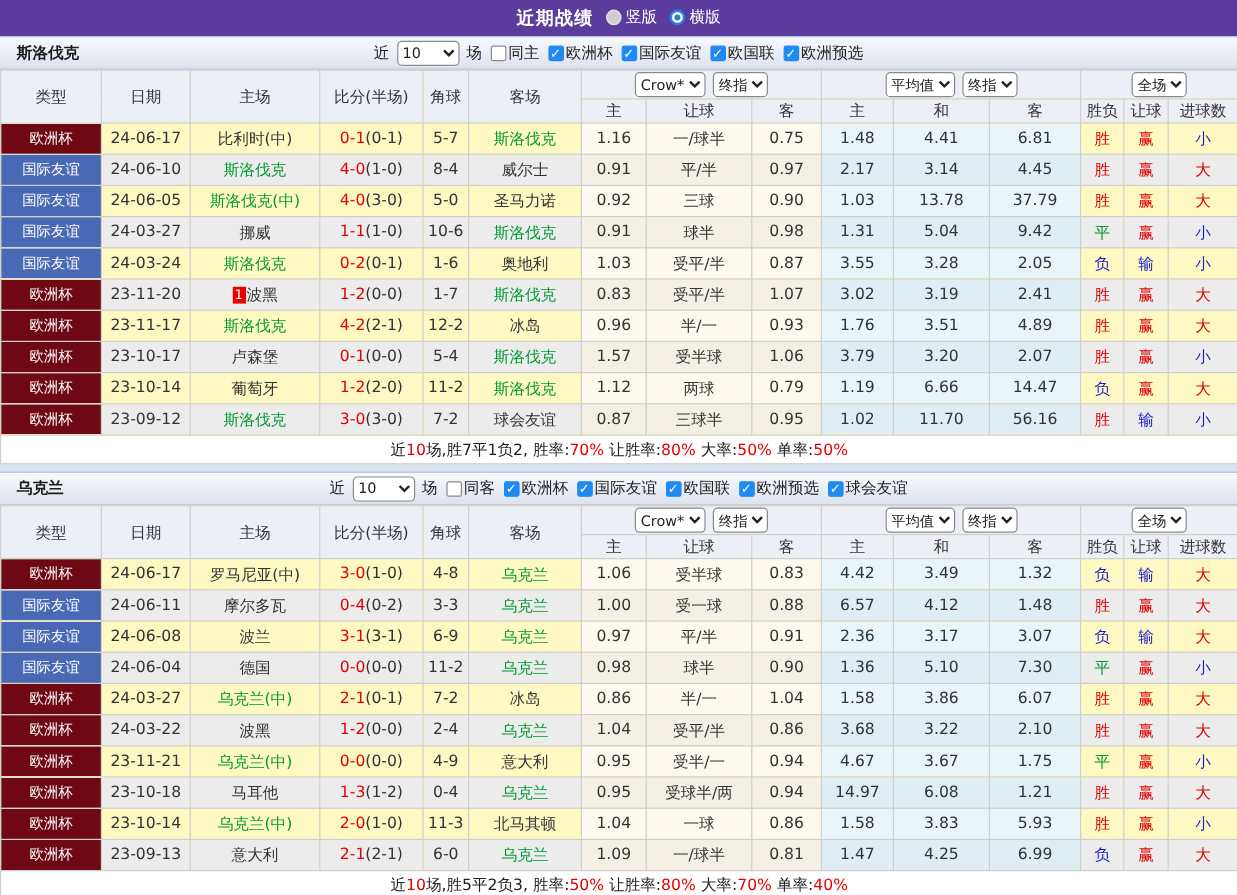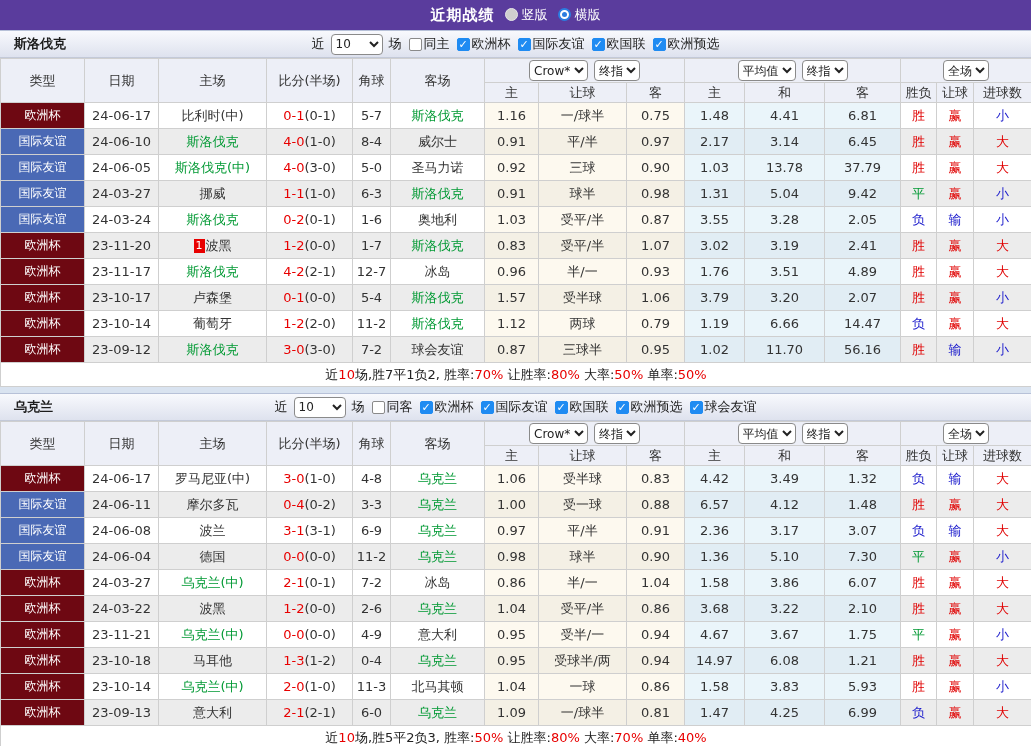"类型" table { background: #ffffff -> #fef9c3 }
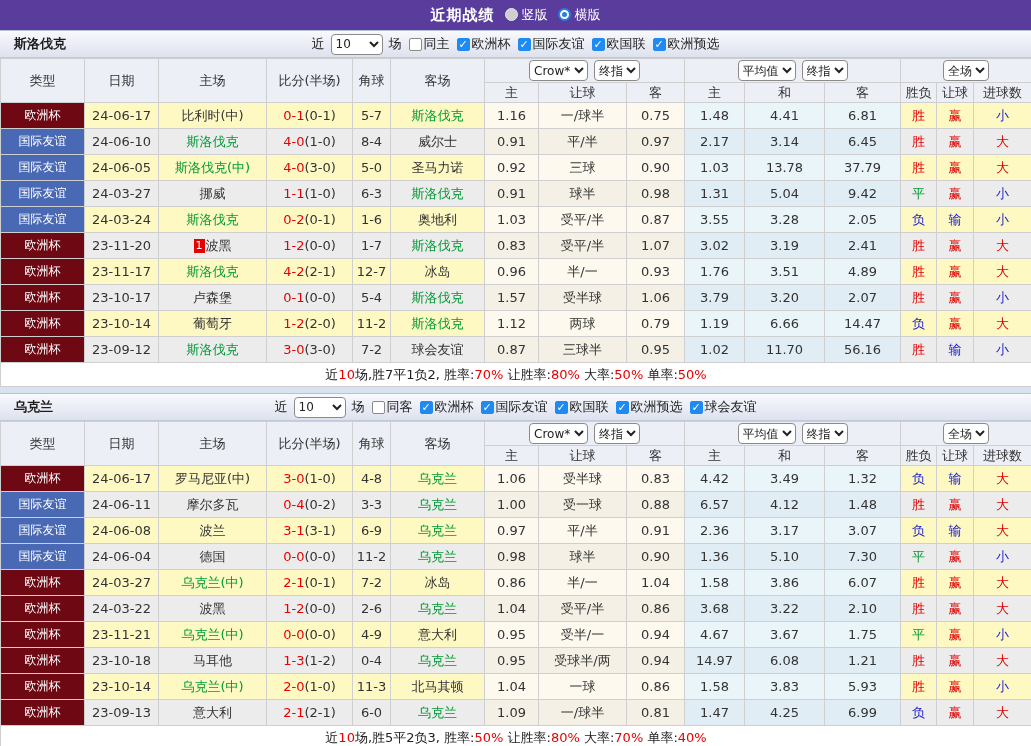"6.45" td.avg { text: 6.45 -> 4.45 }
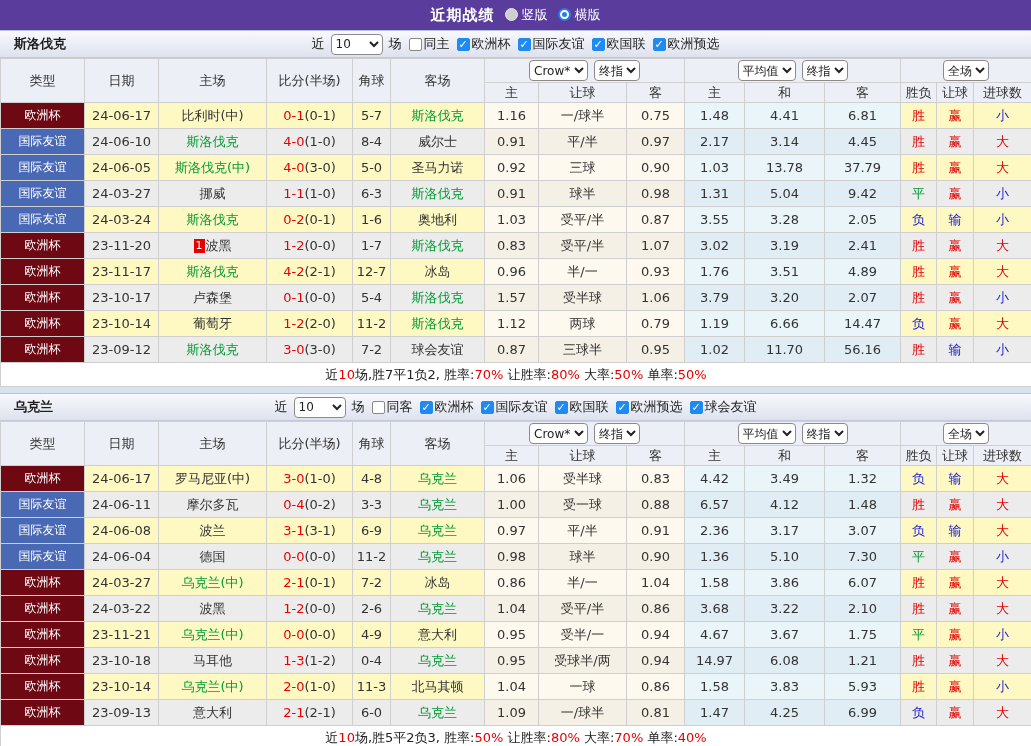"6-3" td.c-corner { text: 6-3 -> 10-6 }
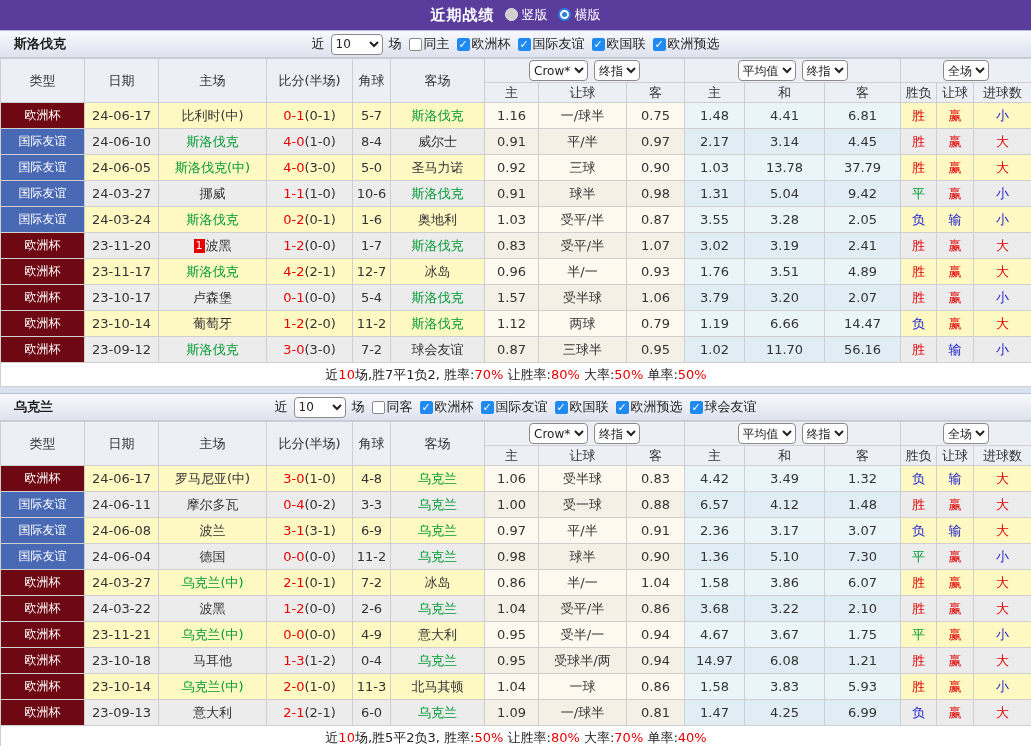"12-7" td.c-corner { text: 12-7 -> 12-2 }
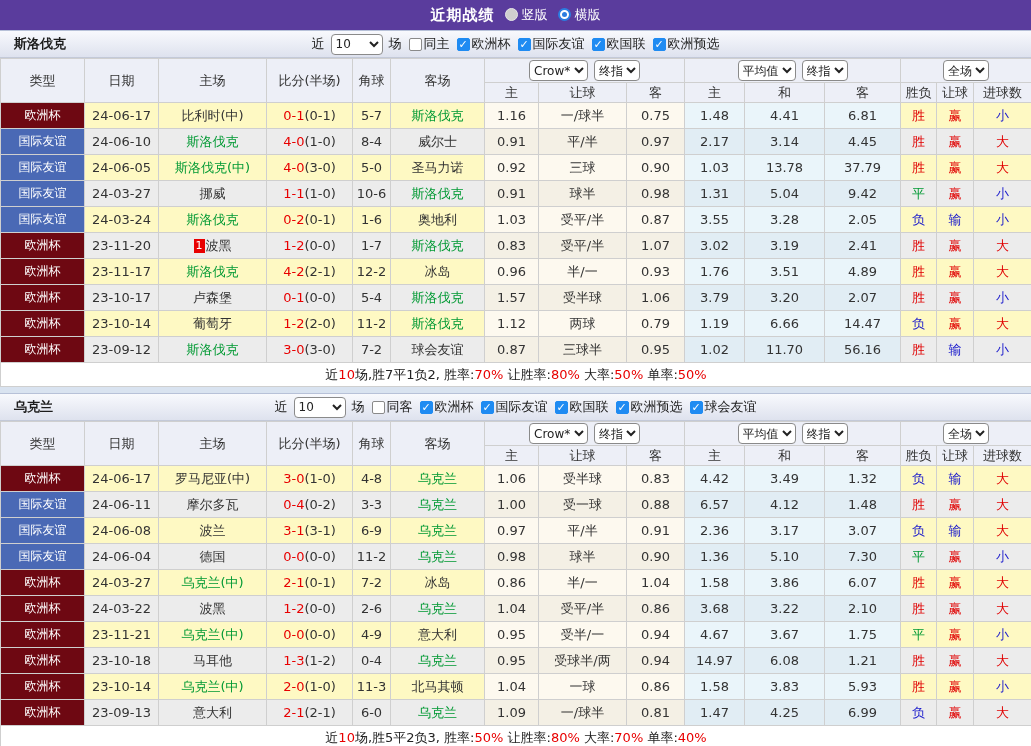"2-6" td.c-corner { text: 2-6 -> 2-4 }
